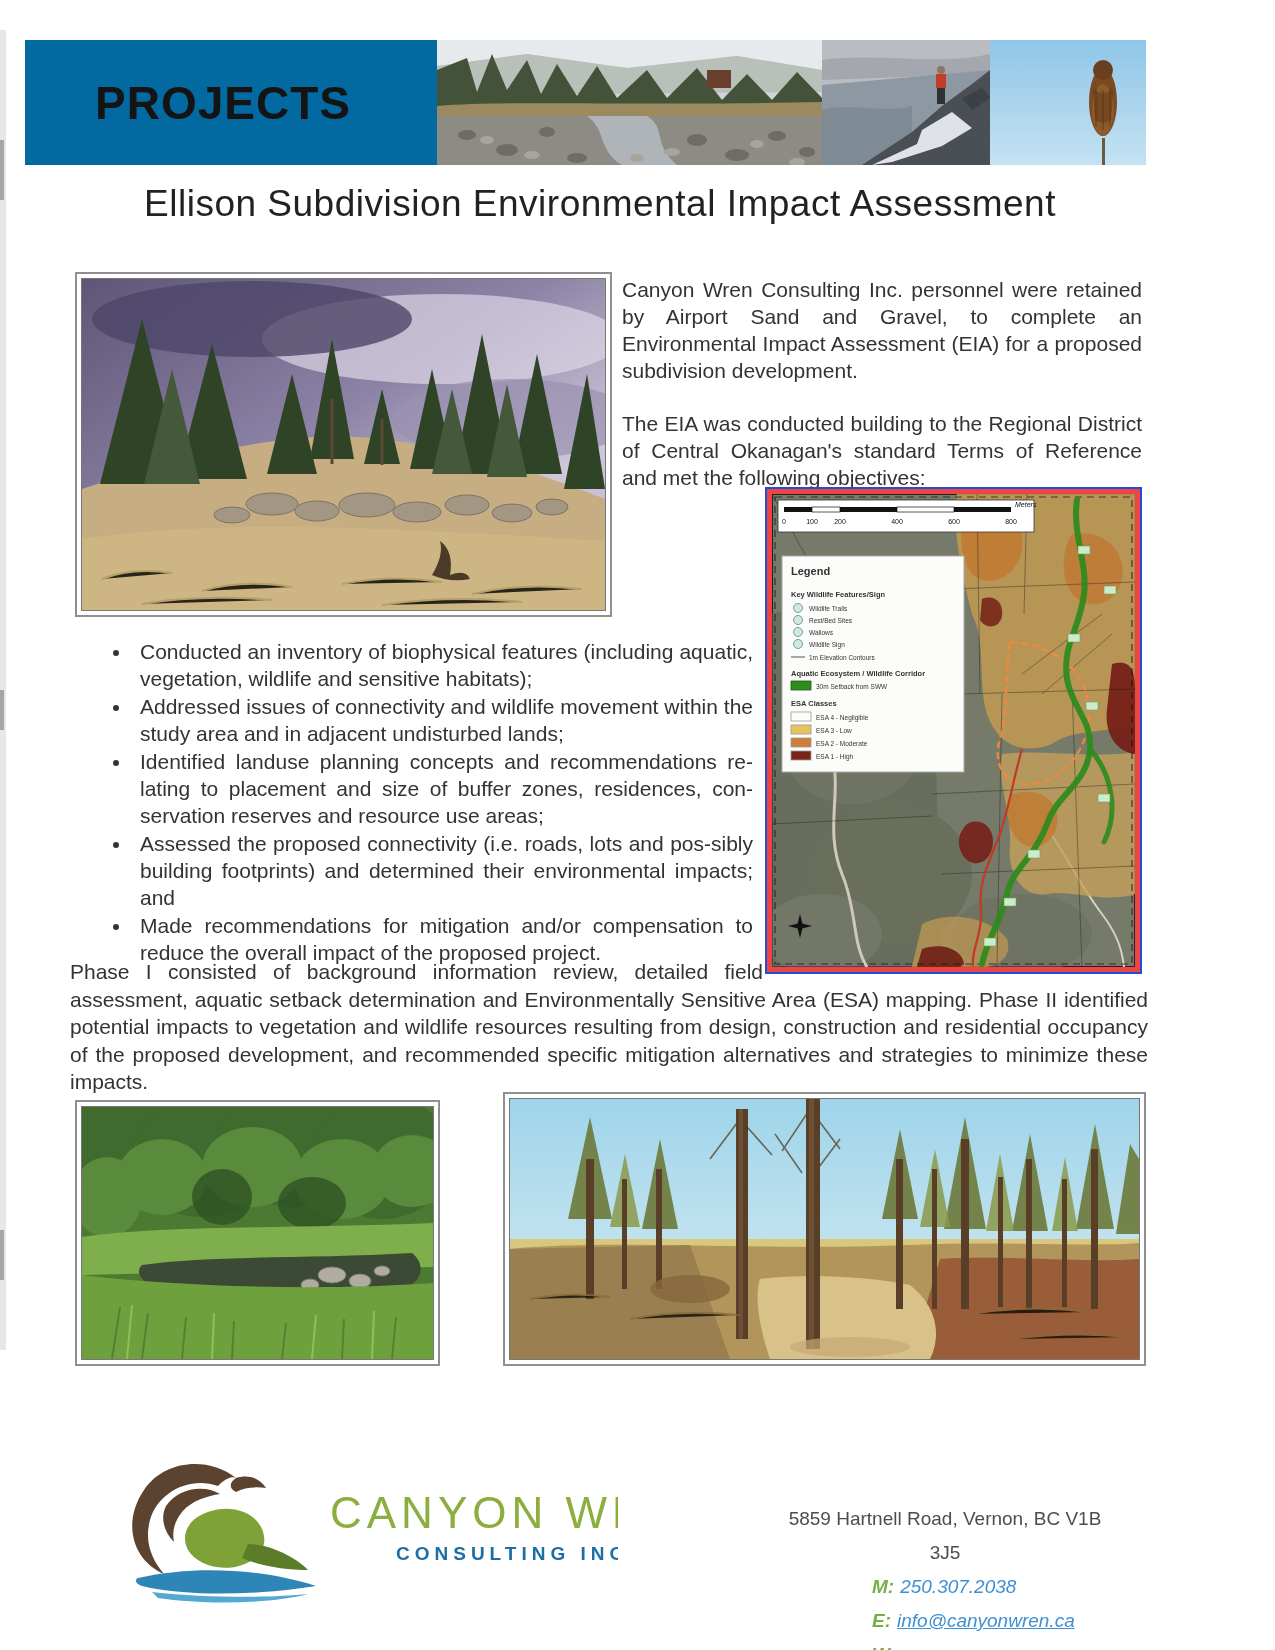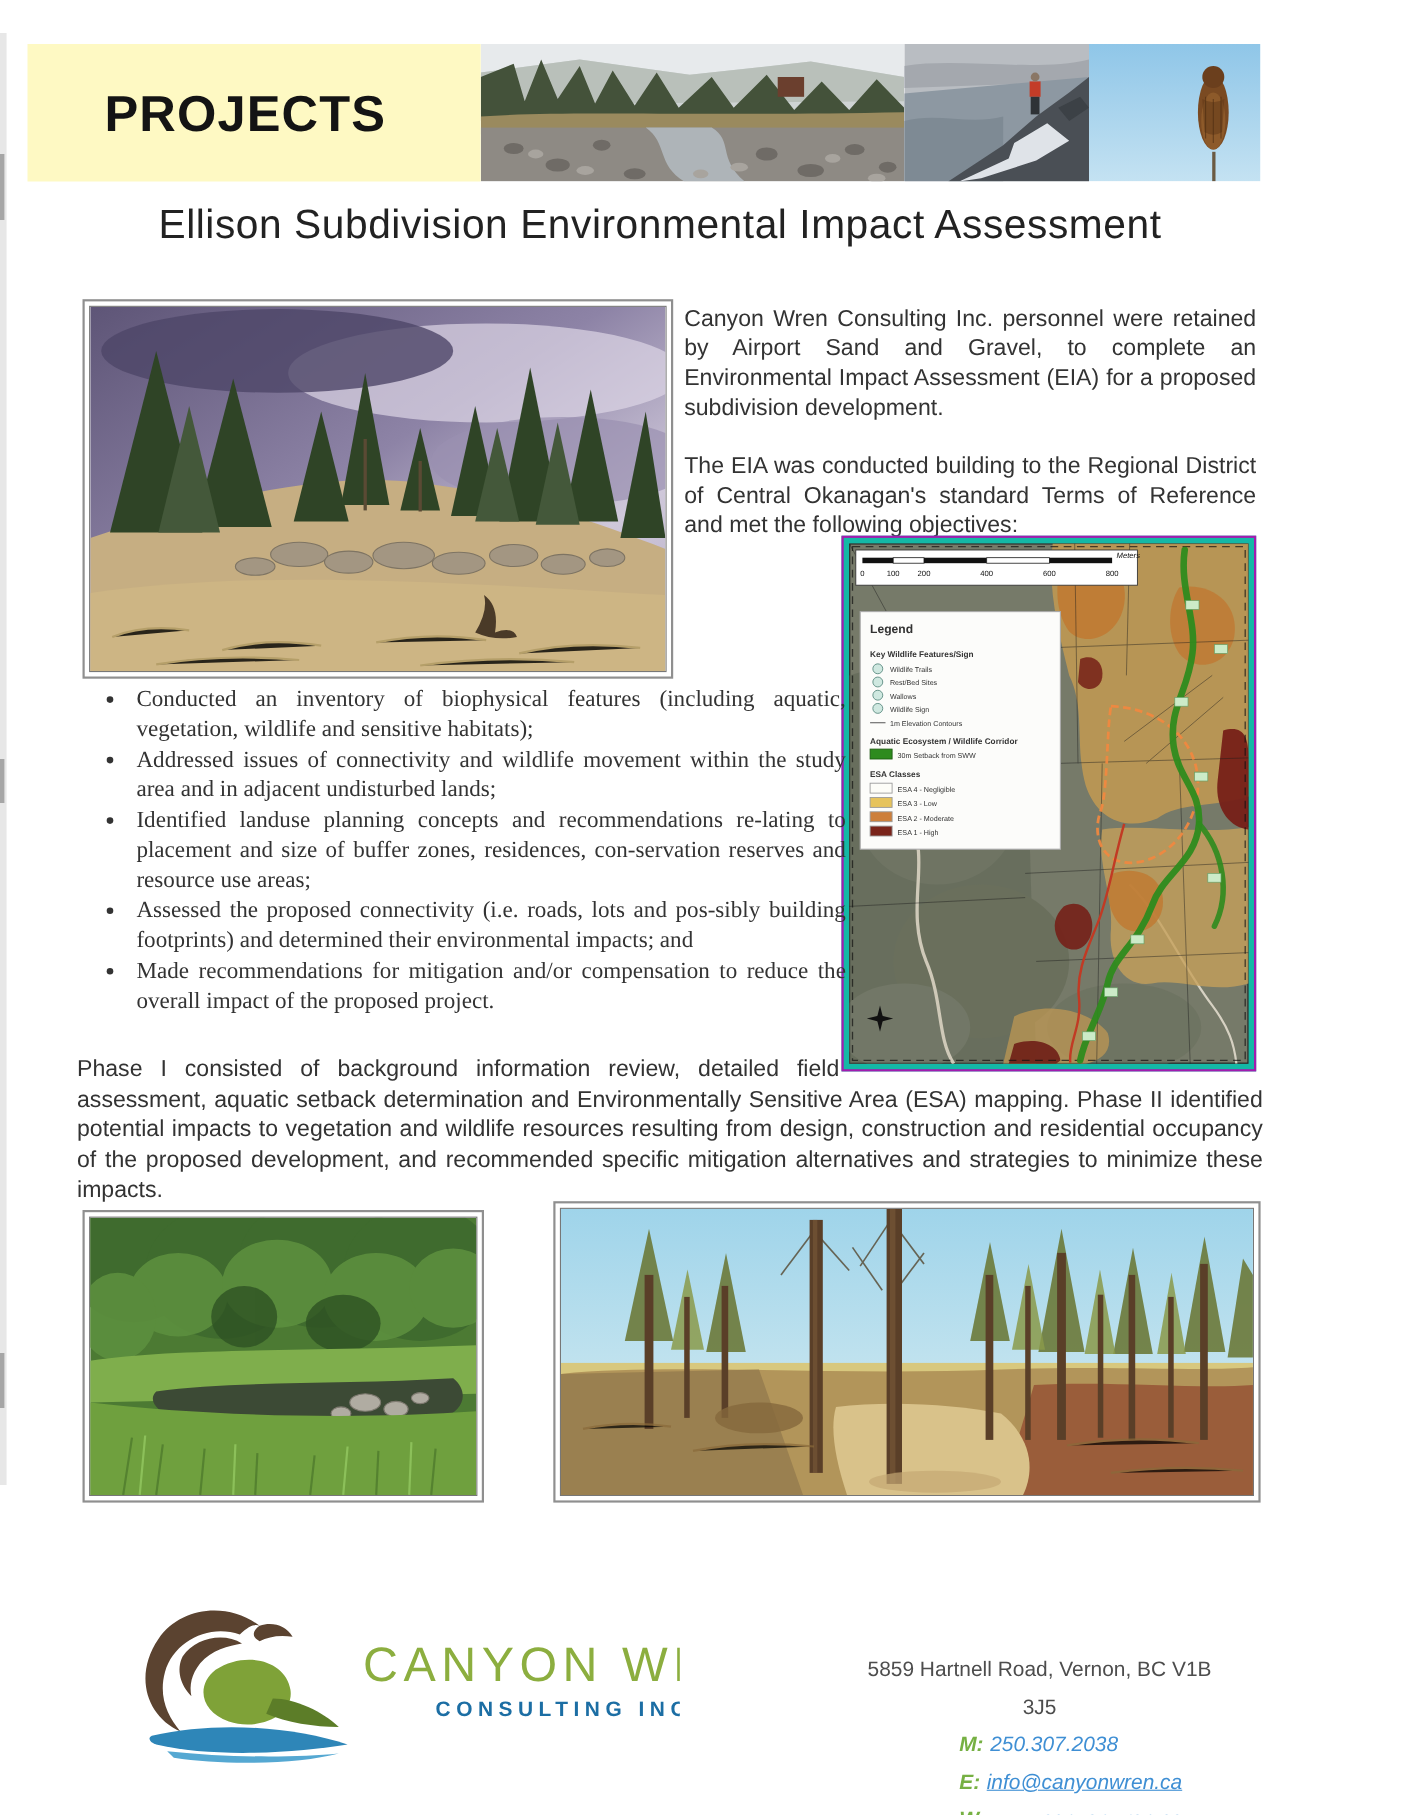"PROJECTS" .banner-green { background: #fef9c3 -> #0369a1 }
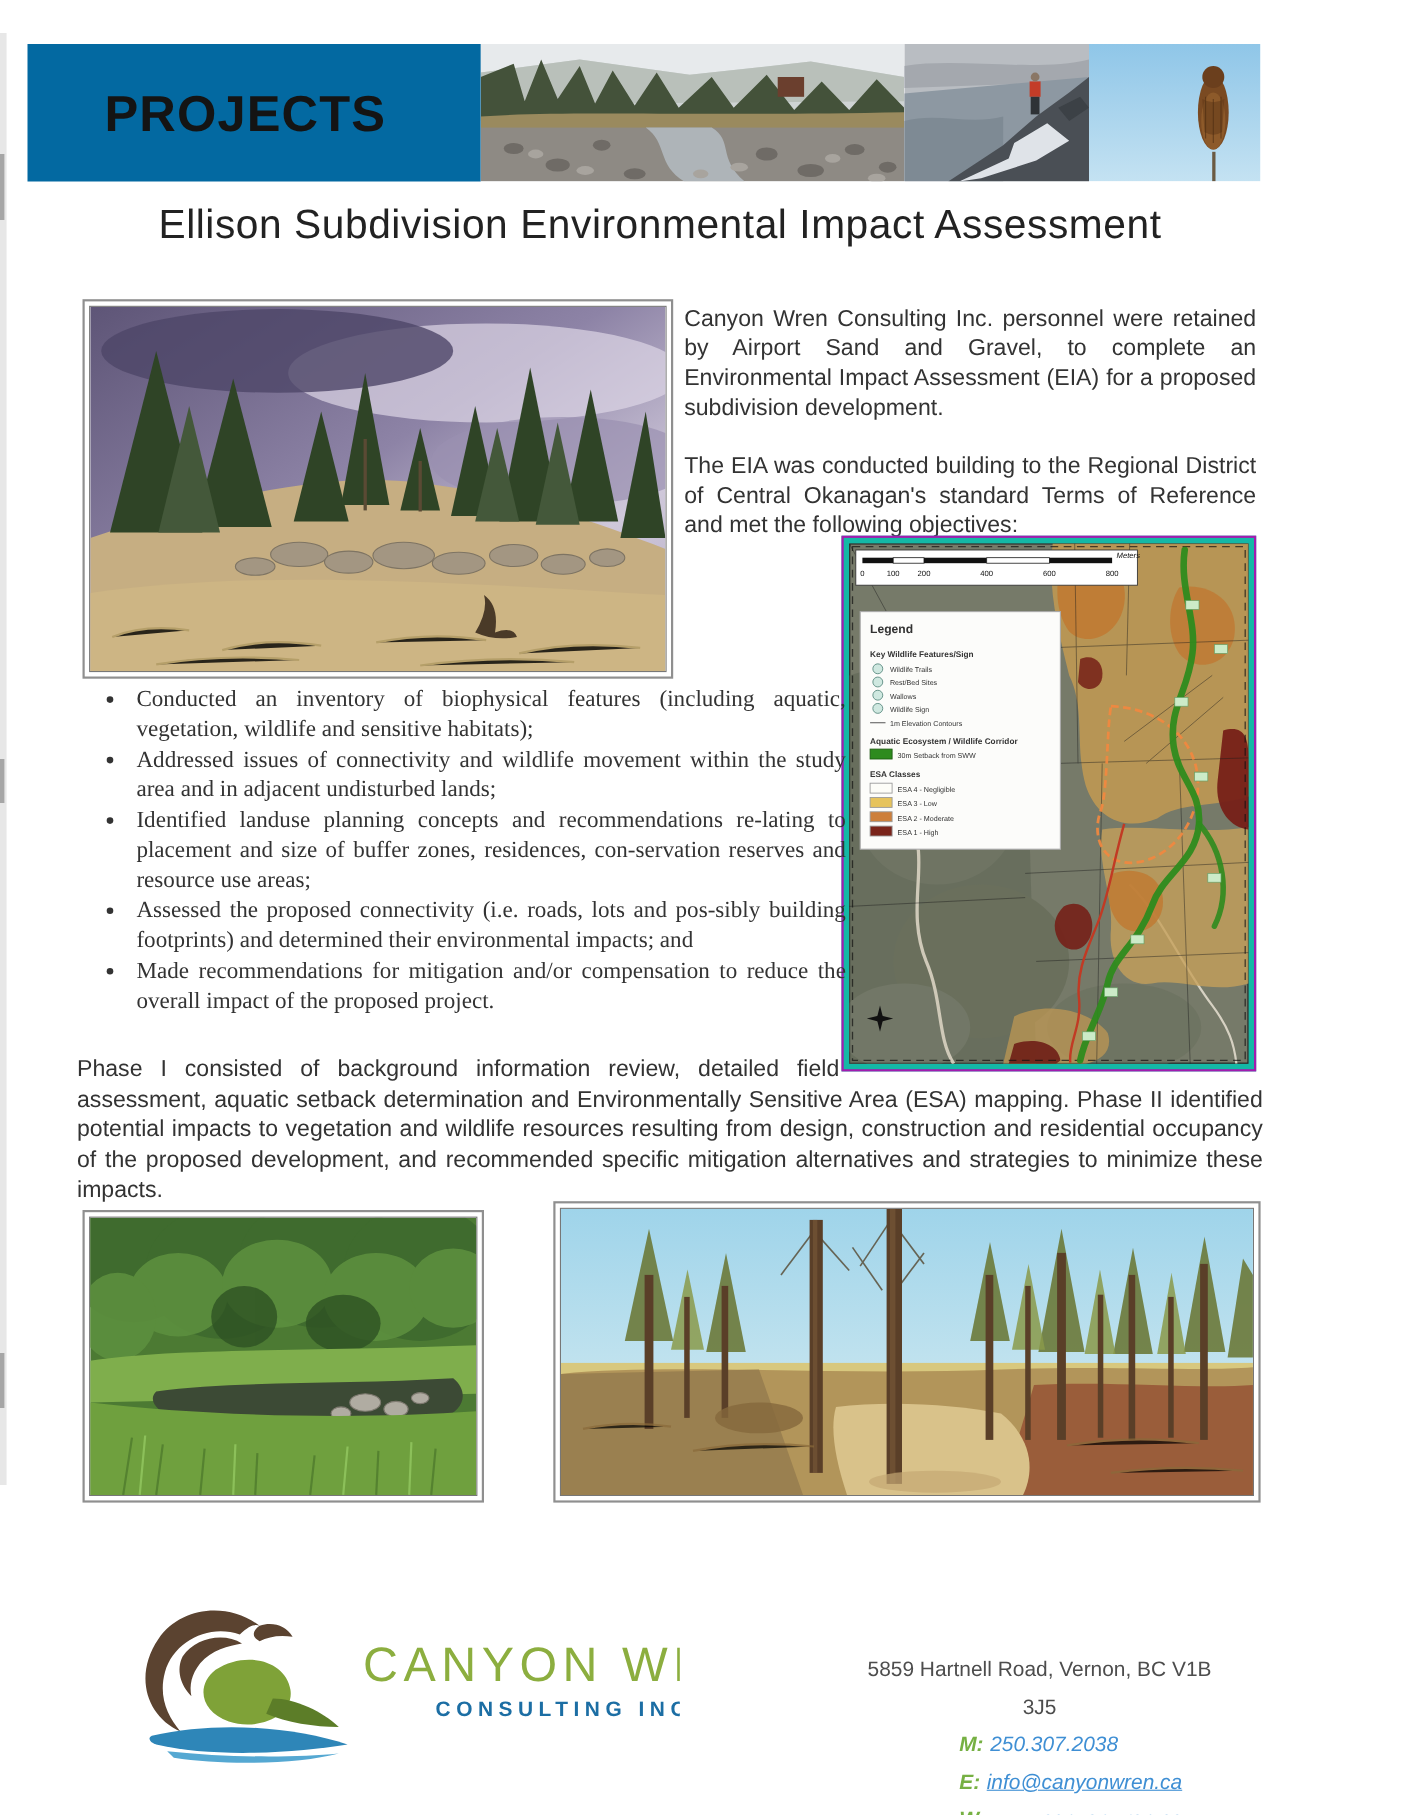"Legend" .map-frame { background: #14b8a6 -> #ef4444; border: 2px solid #a21caf -> 2px solid #1d4ed8 }
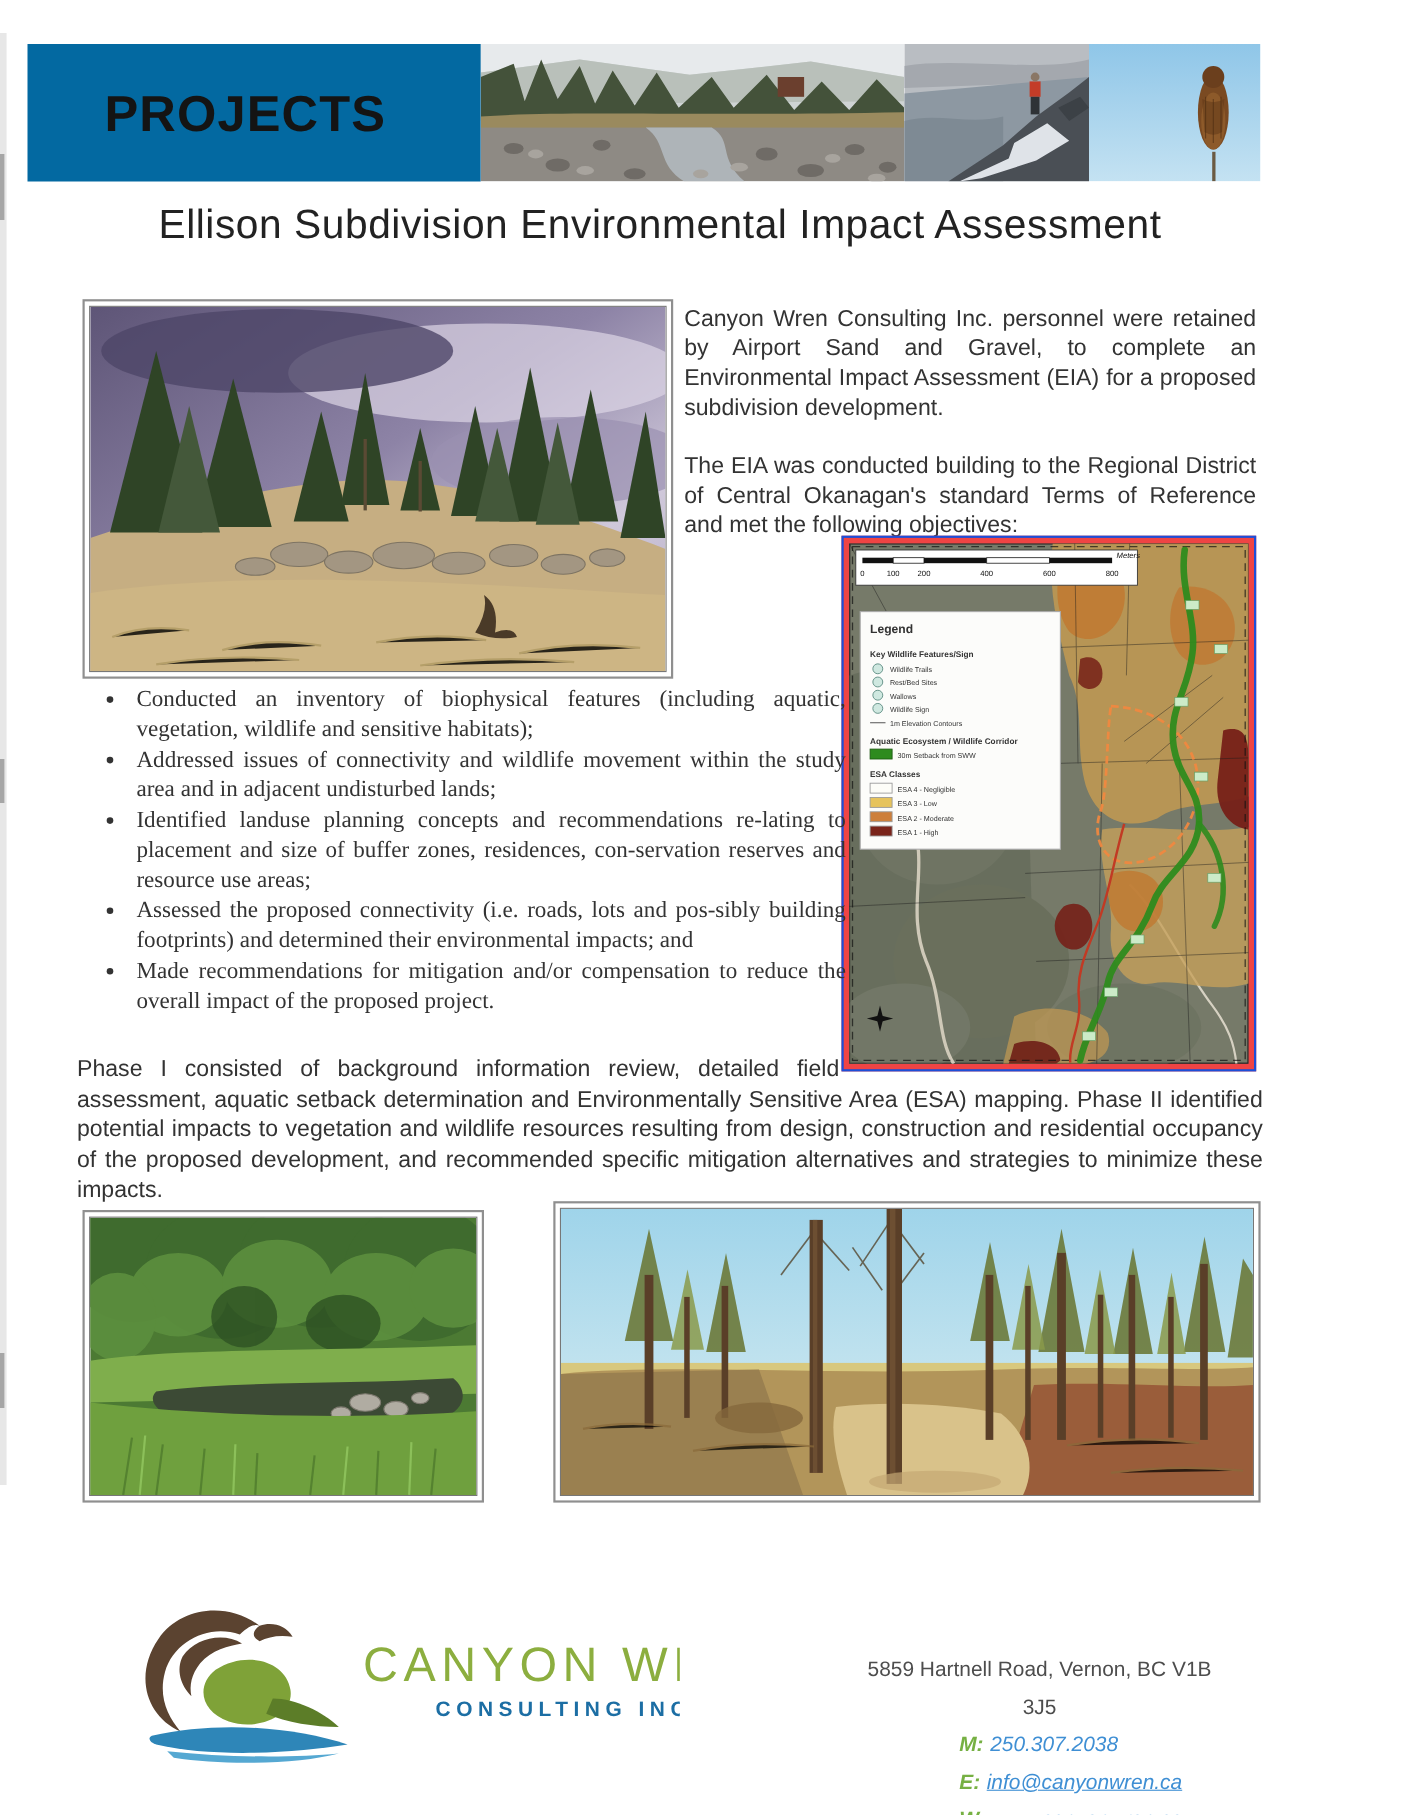"Conducted an inventory of biophysical" .bullets ul { font-family: Liberation Serif, serif -> none; margin: 0 -> 16px }
